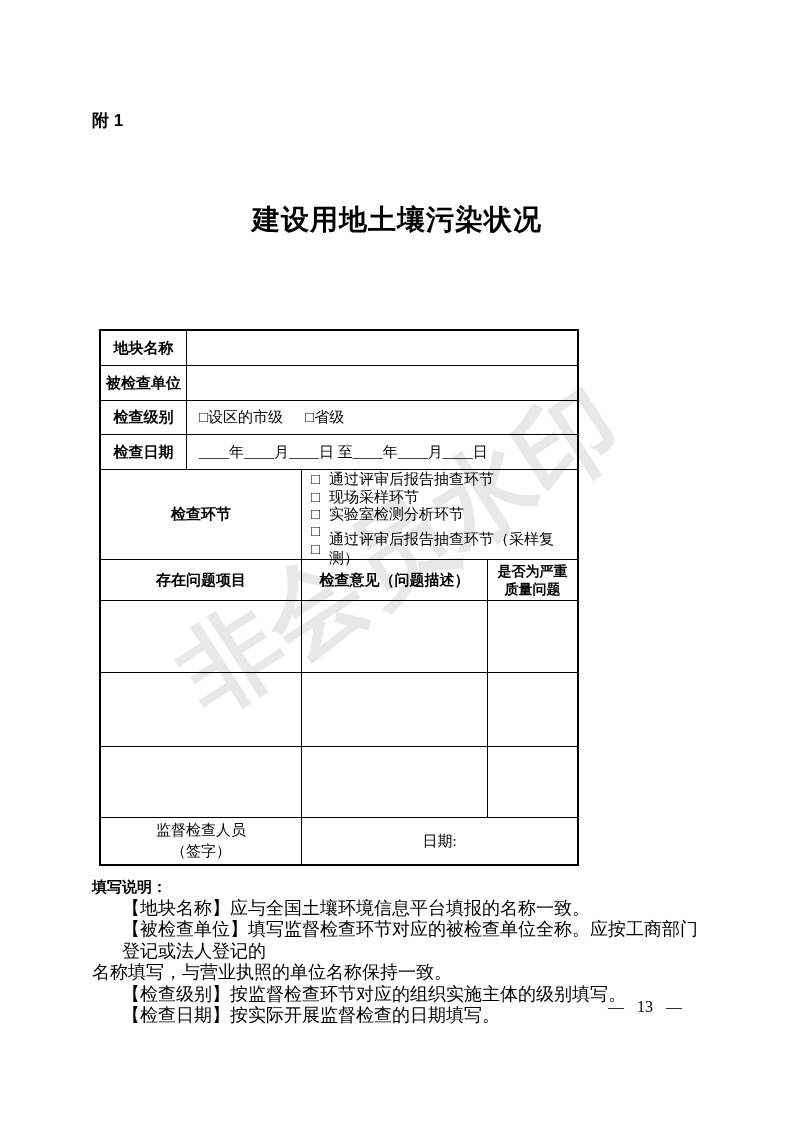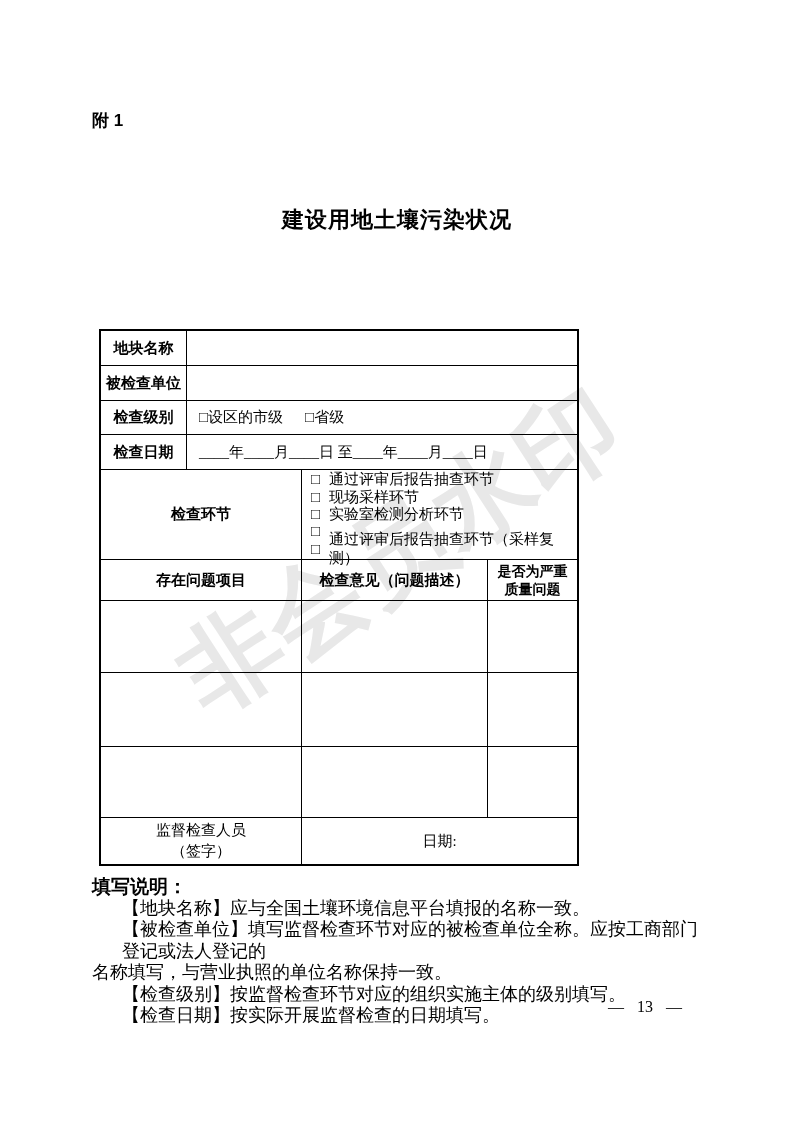"建设用地土壤污染状况" .title { font-size: 22px -> 28px }
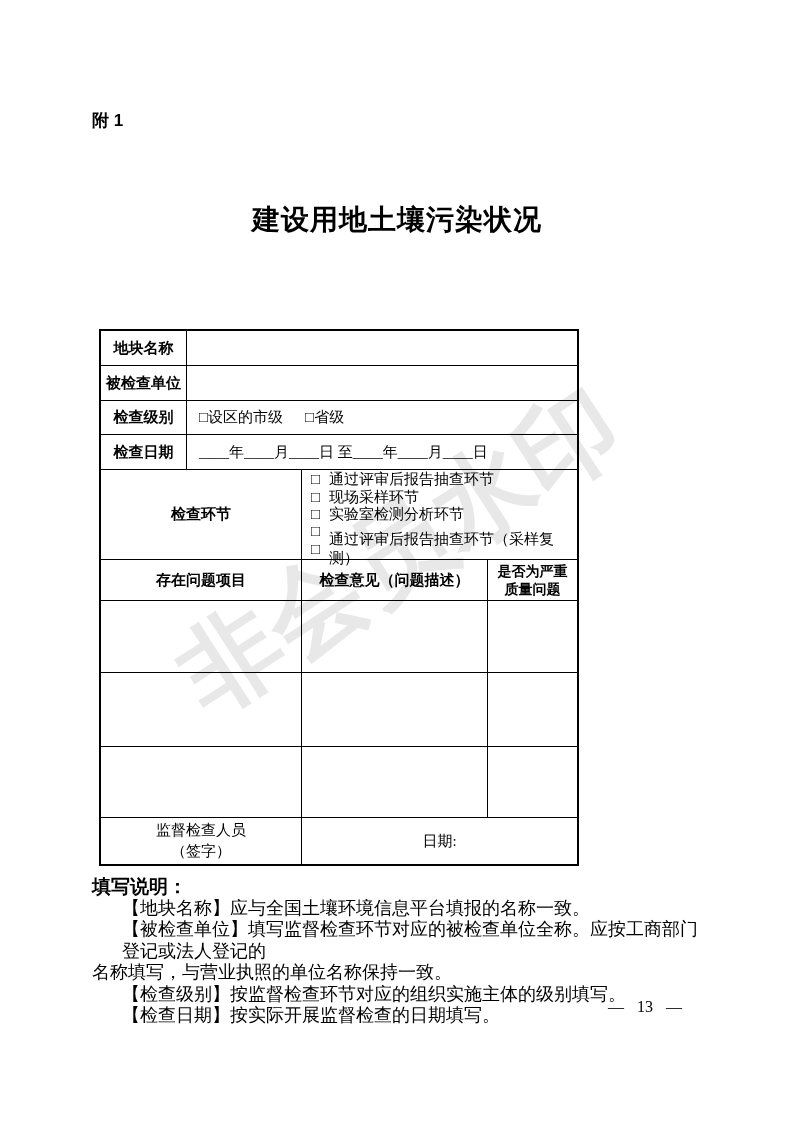"填写说明：" .notes-heading { font-size: 19px -> 15px }
